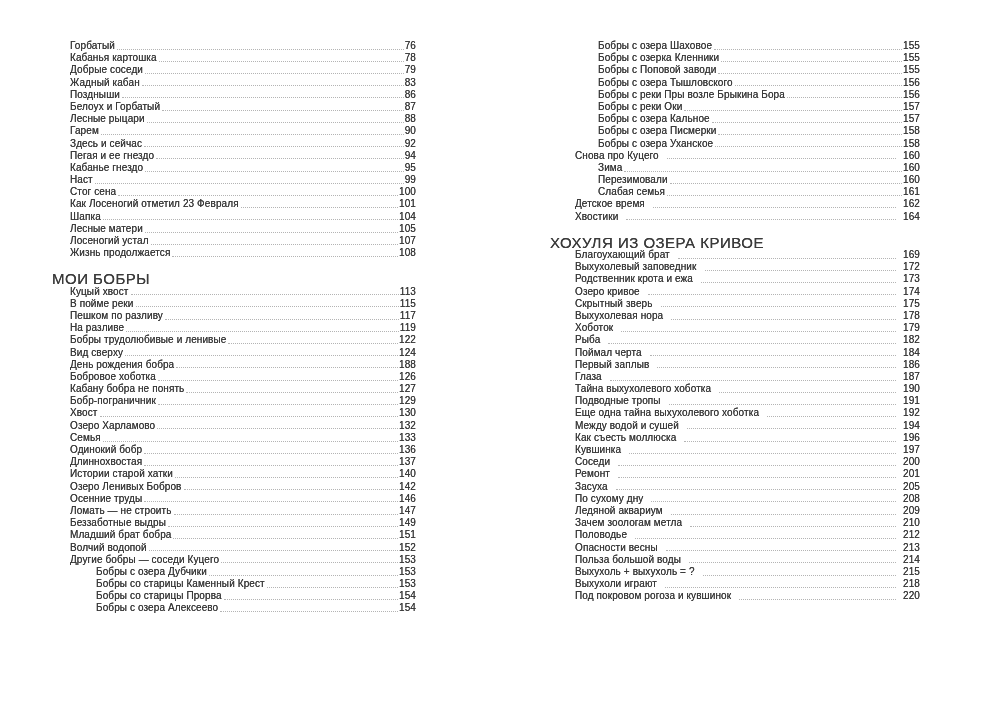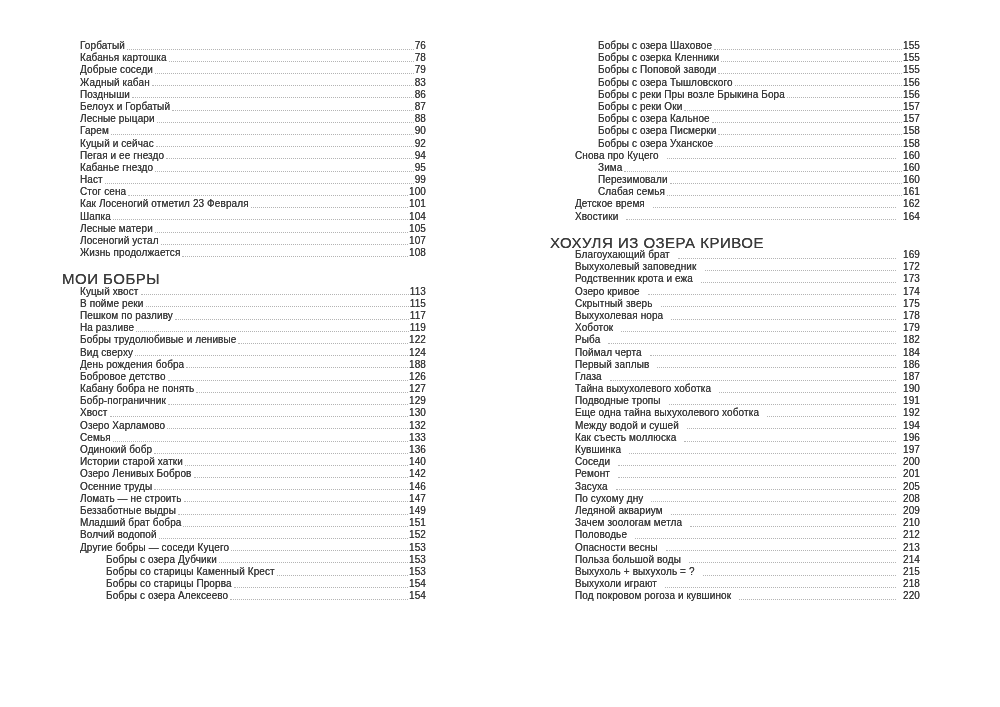"Горбатый" .col-left { left: 62px -> 52px }
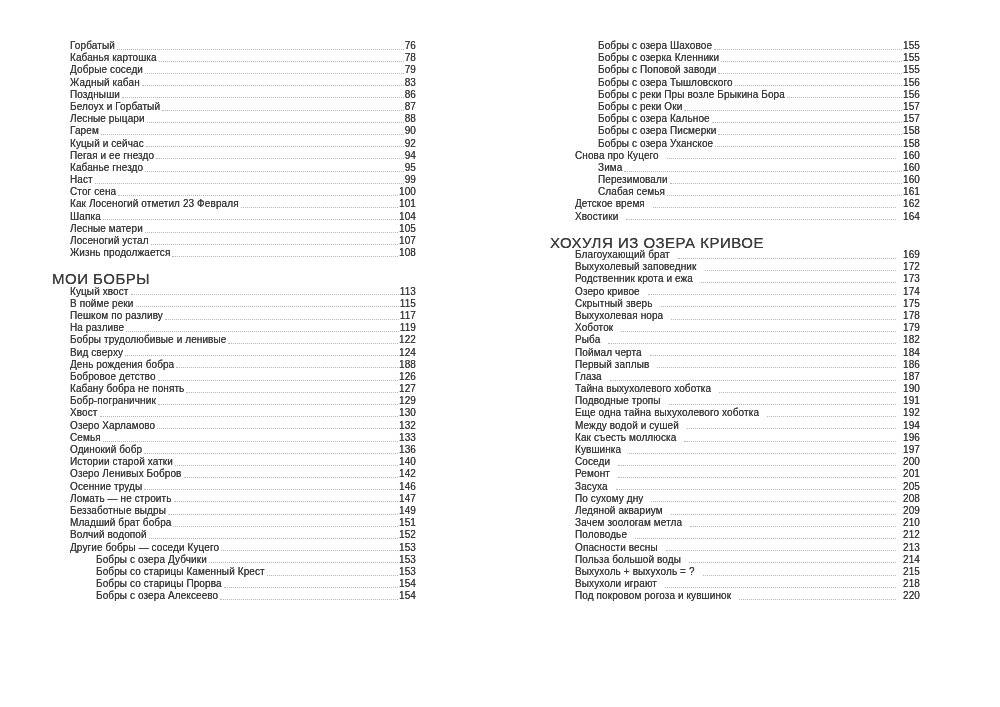"Куцый и сейчас" span.label { text: Куцый -> Здесь }
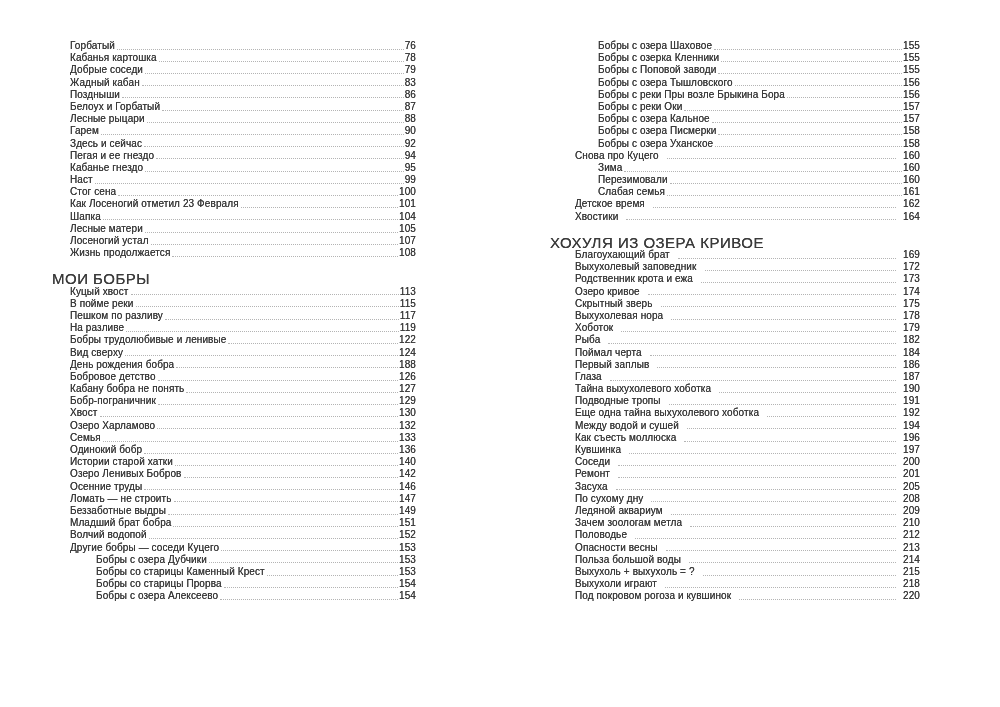"Бобровое детство" span.label { text: детство -> хоботка }
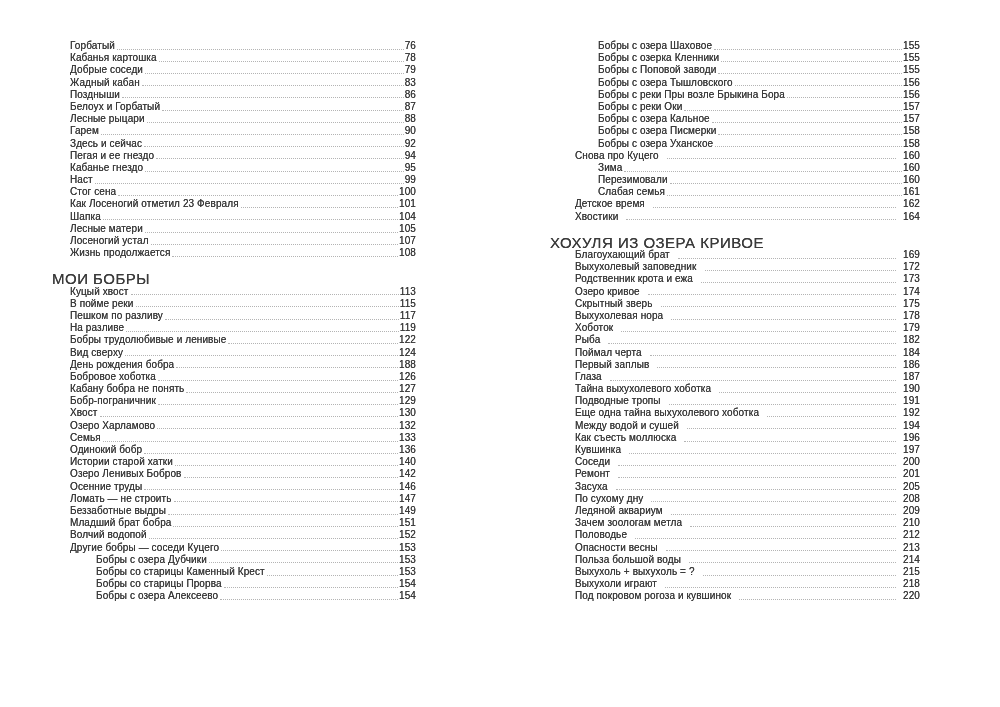"Длиннохвостая" div.row { html: none -> <div> <span>Длиннохвостая</span> <span></span> <span>137</span> </div> }
